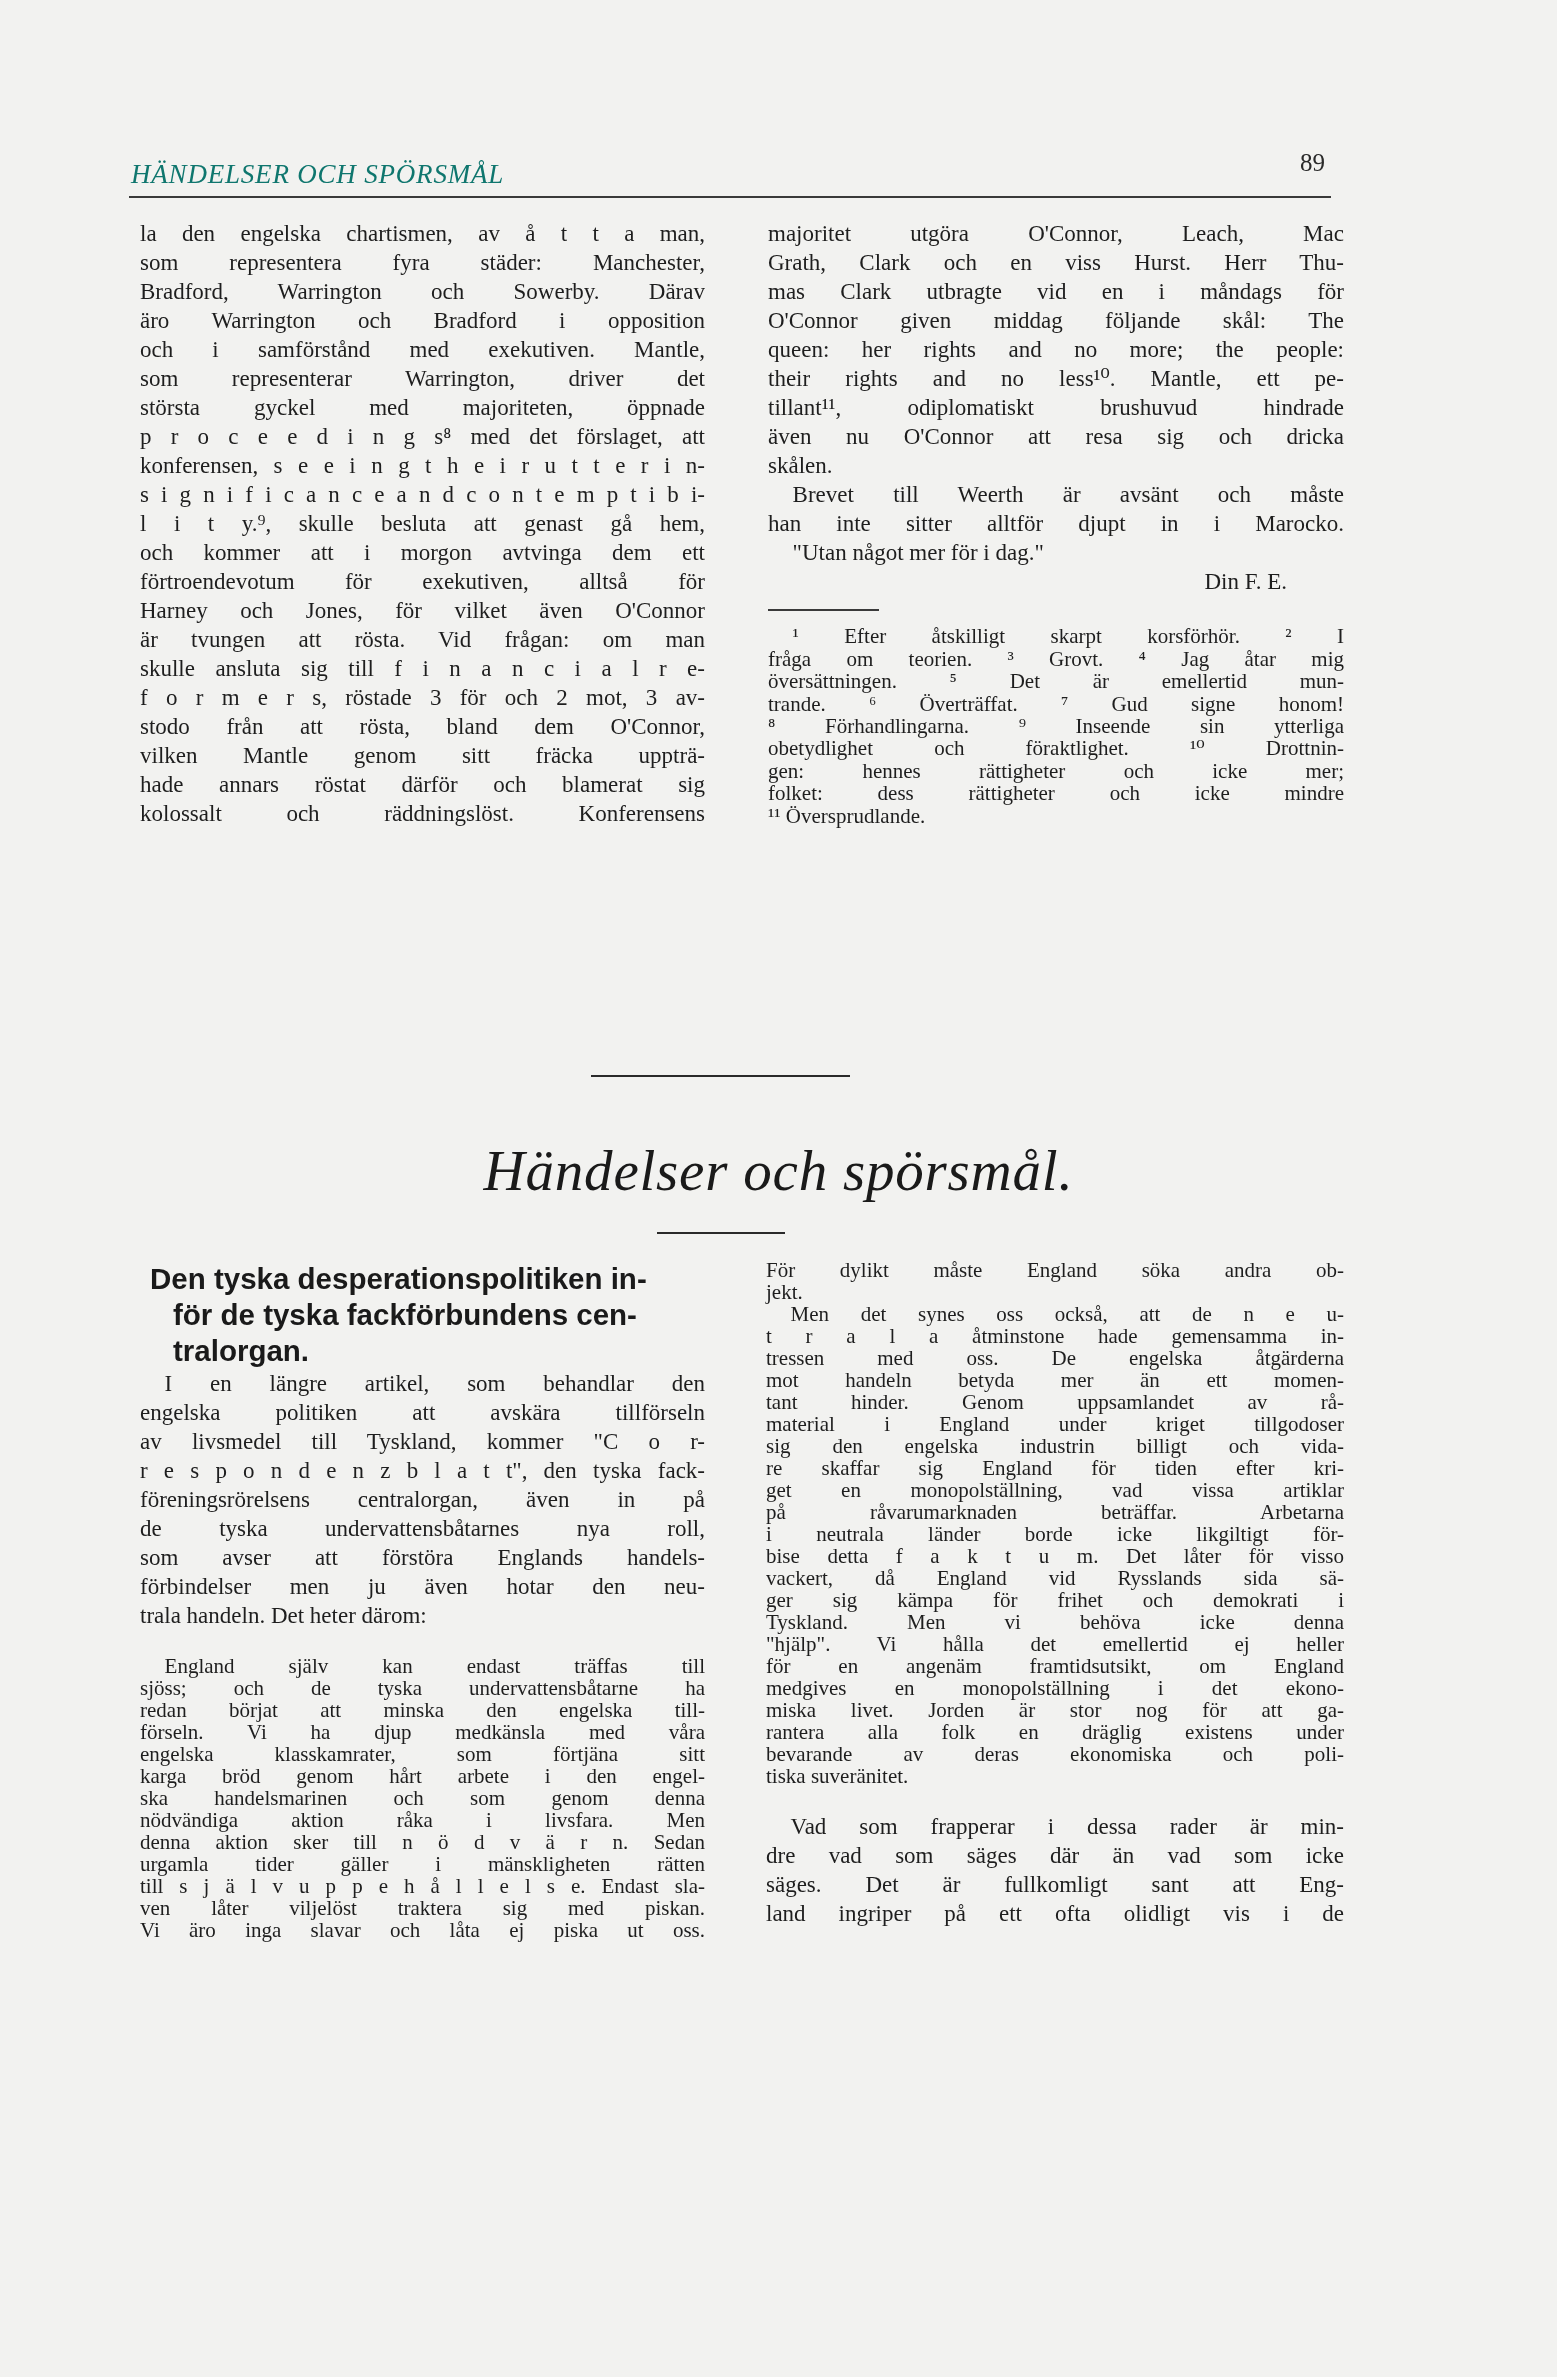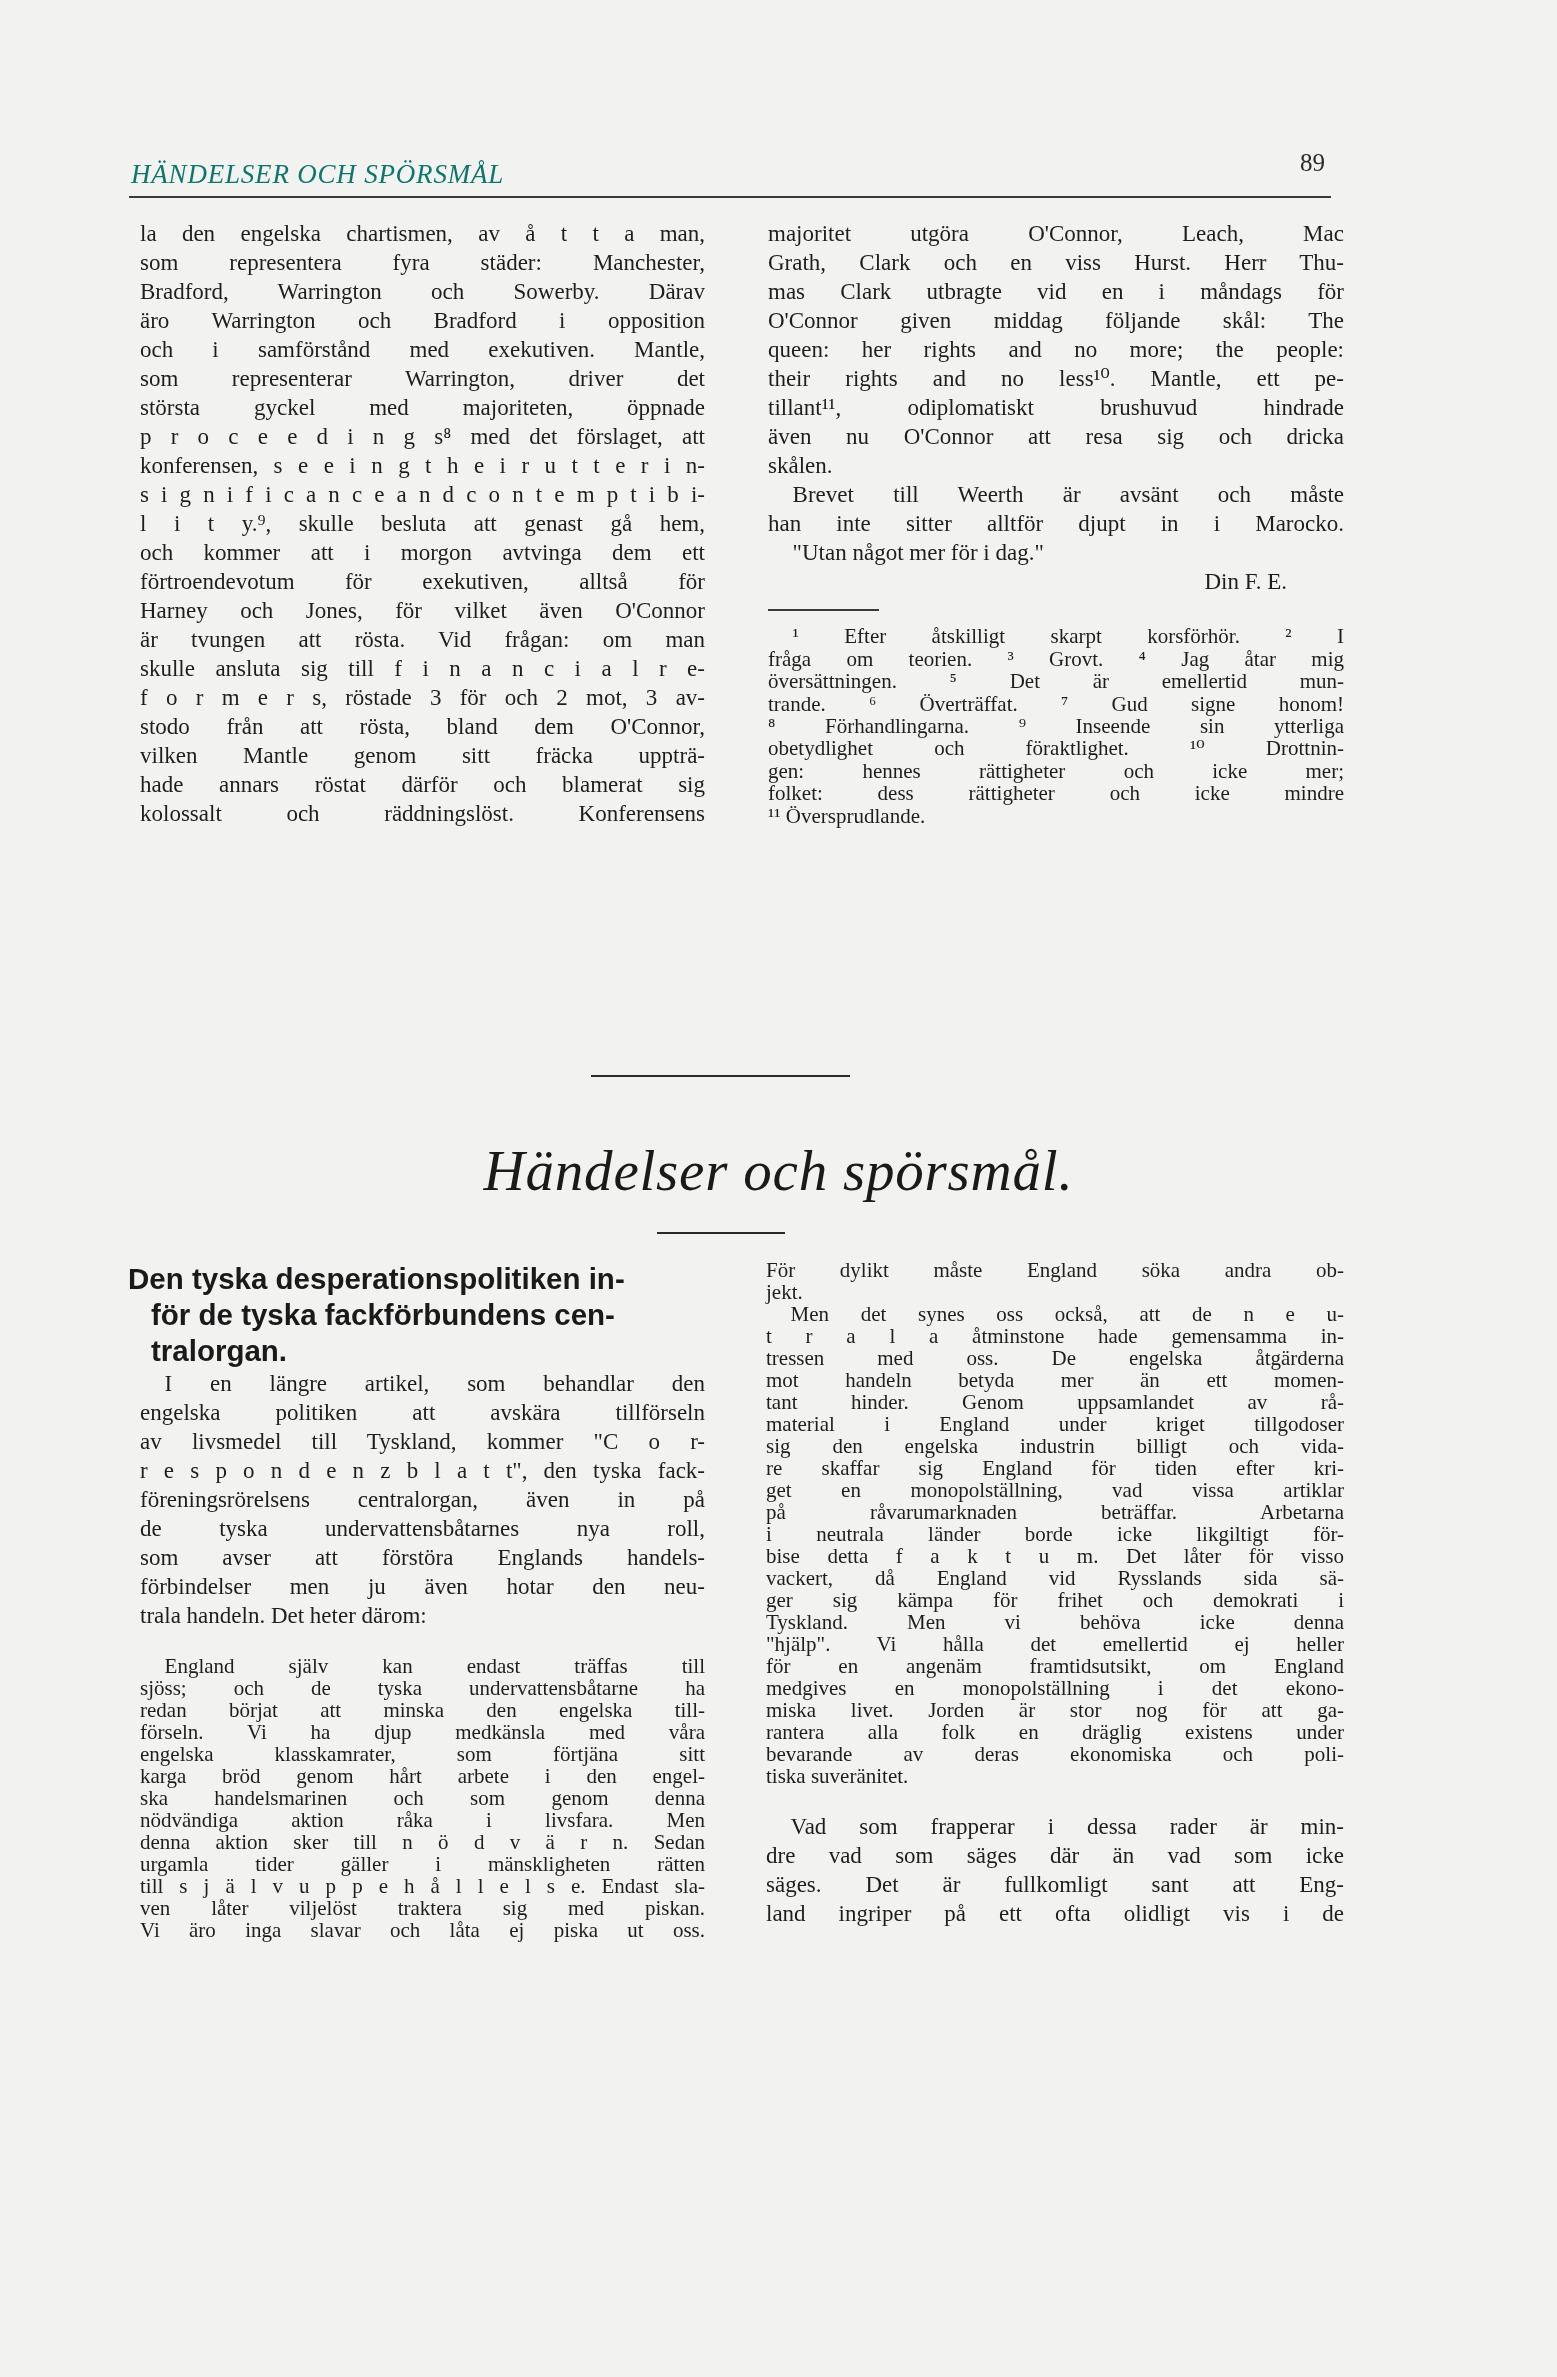"Den tyska desperationspolitiken in-" .article-title .line { margin-left: none -> 22px }
